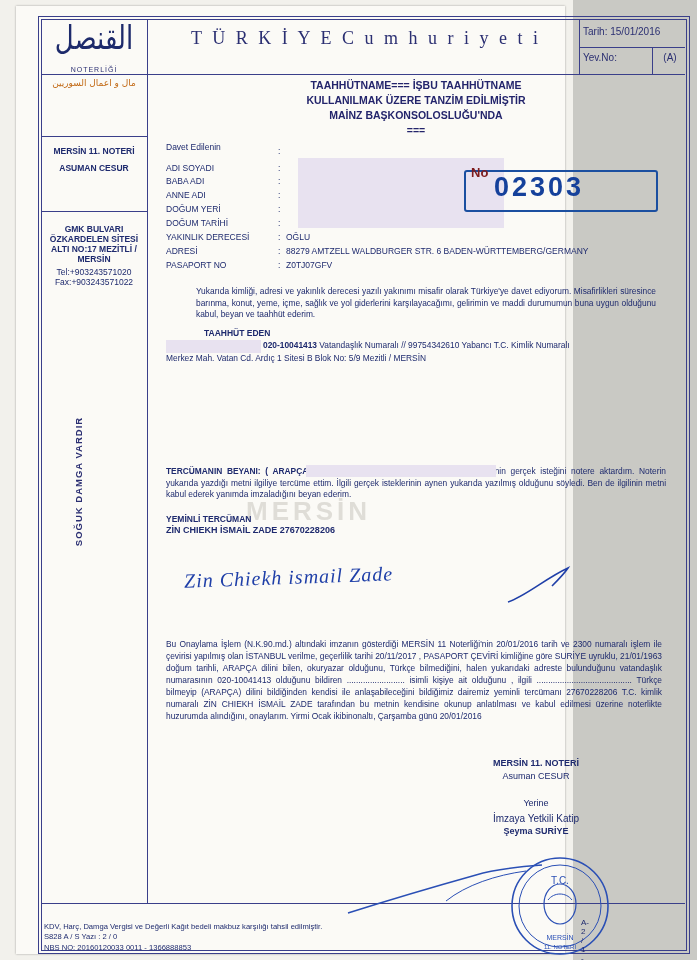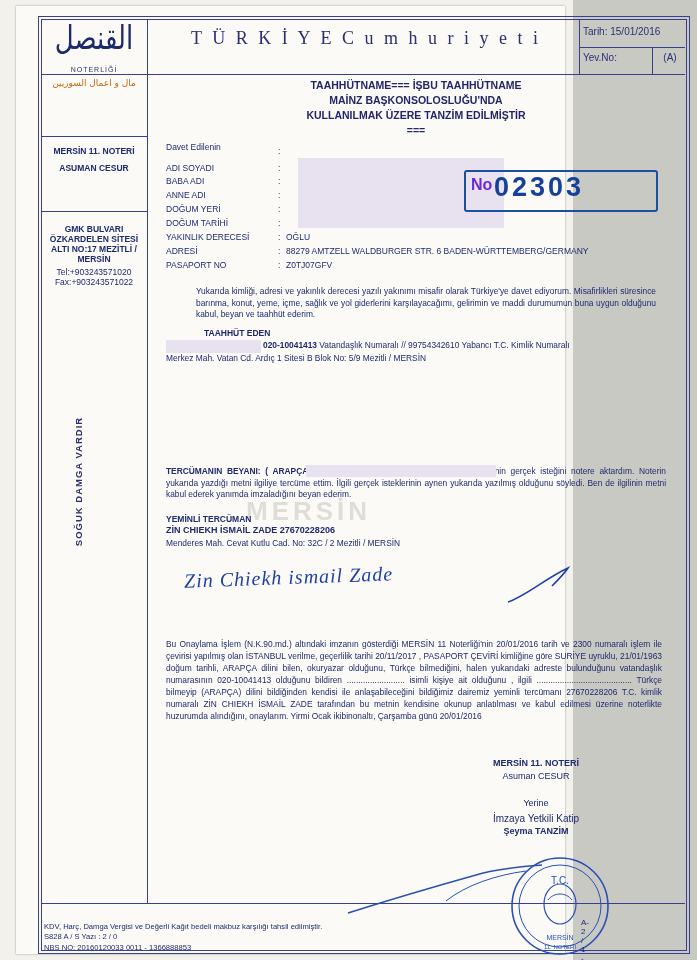"MAİNZ BAŞKONSOLOSLUĞU'NDA" div { order: before "KULLANILMAK ÜZERE TANZİM EDİLMİŞTİR" -> after "KULLANILMAK ÜZERE TANZİM EDİLMİŞTİR" }
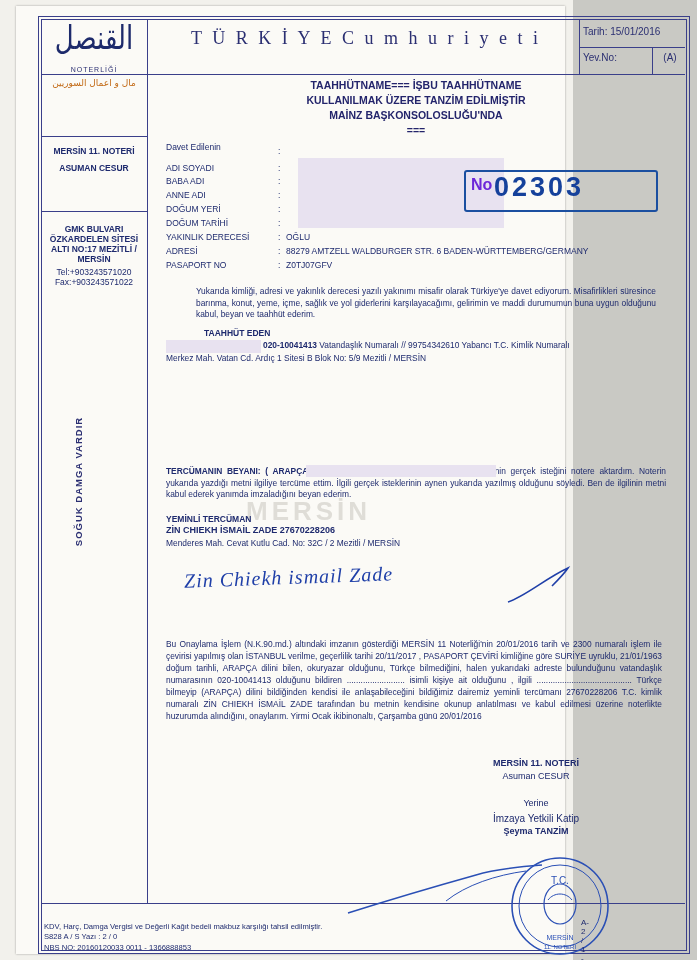"No" .no-sup { color: #6d28d9 -> #7f1d1d; font-size: 16px -> 13px; top: 170px -> 159px }
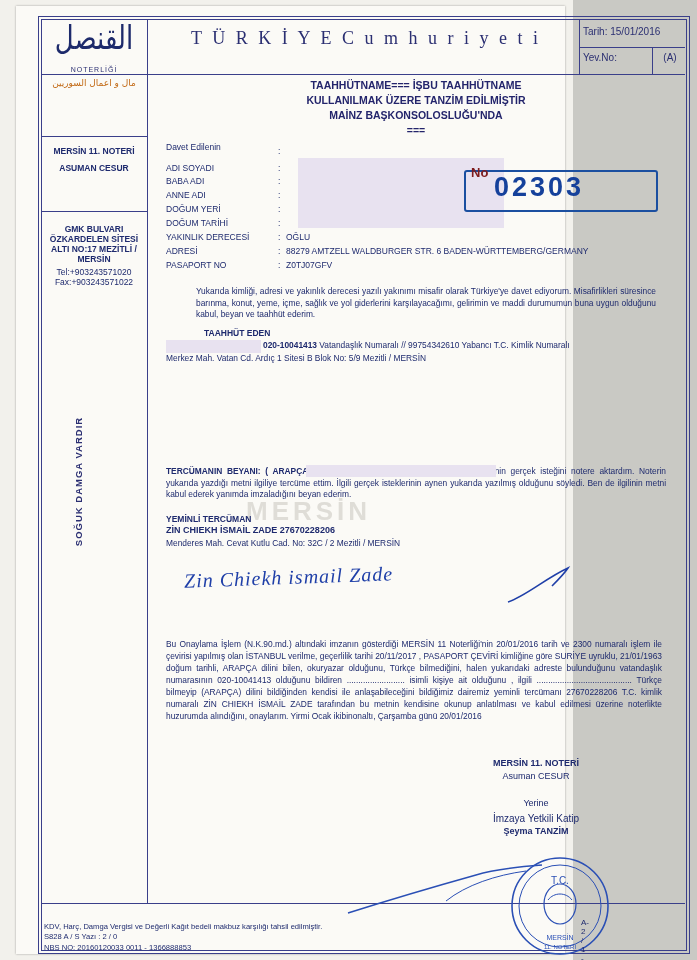"Menderes Mah. Cevat Kutlu Cad." div.para { html: <div>Menderes Mah. Cevat Kutlu Cad. No: 32C / 2 Mezitli / MERSİN</div> -> none }
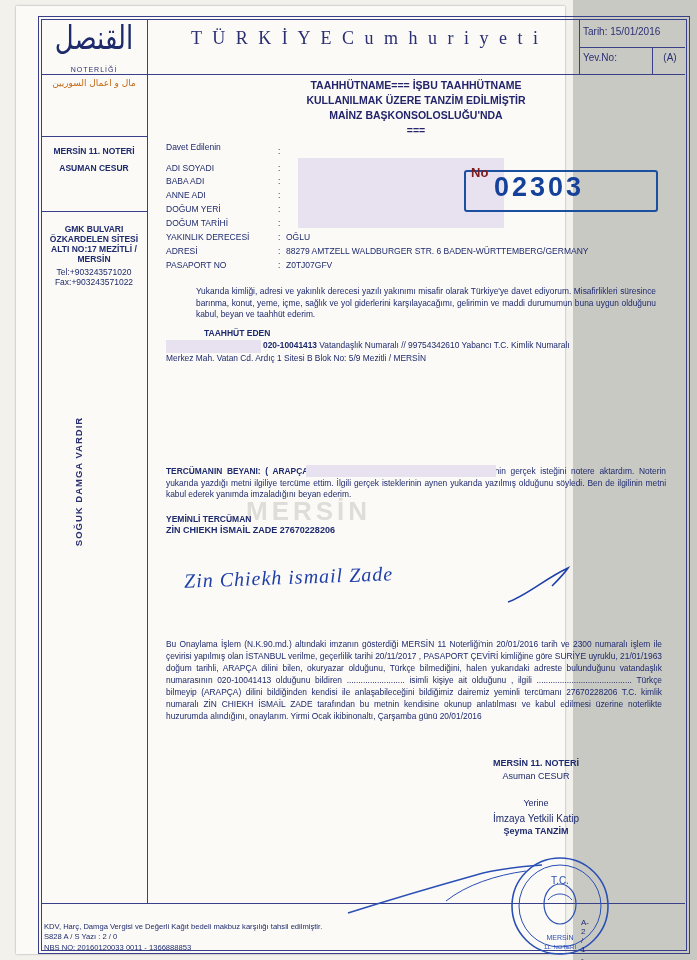"Şeyma TANZİM" div.para { text: TANZİM -> SURİYE }
